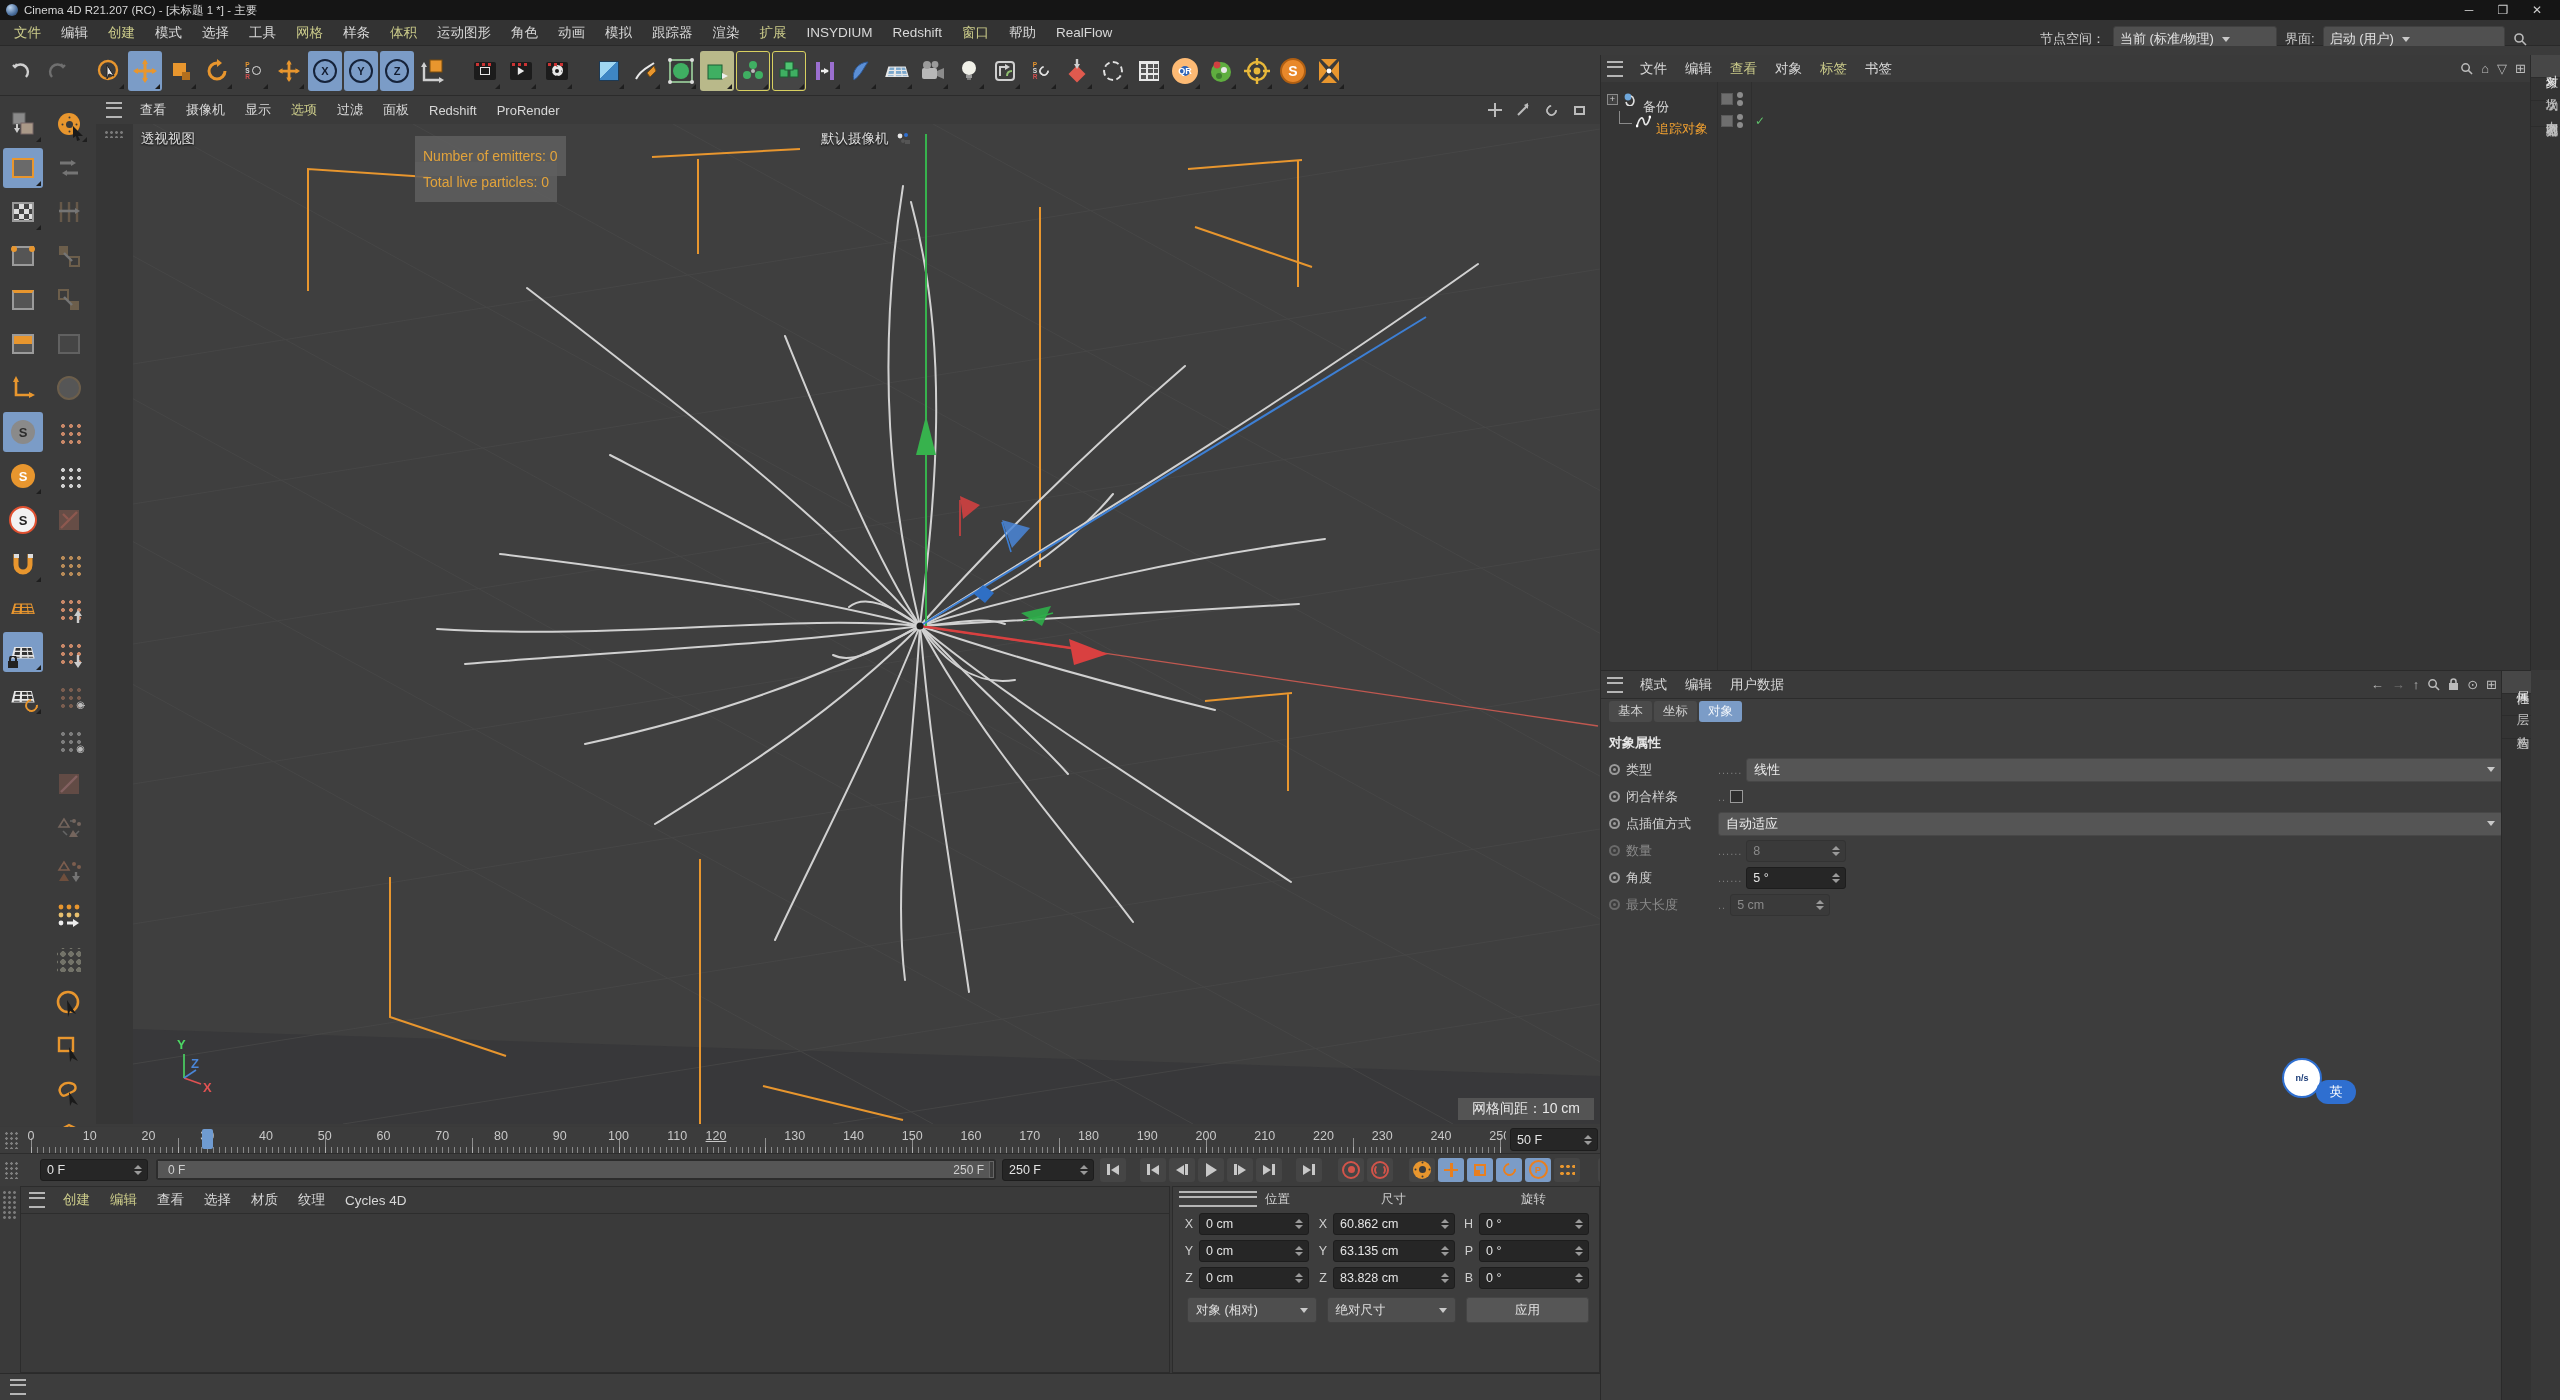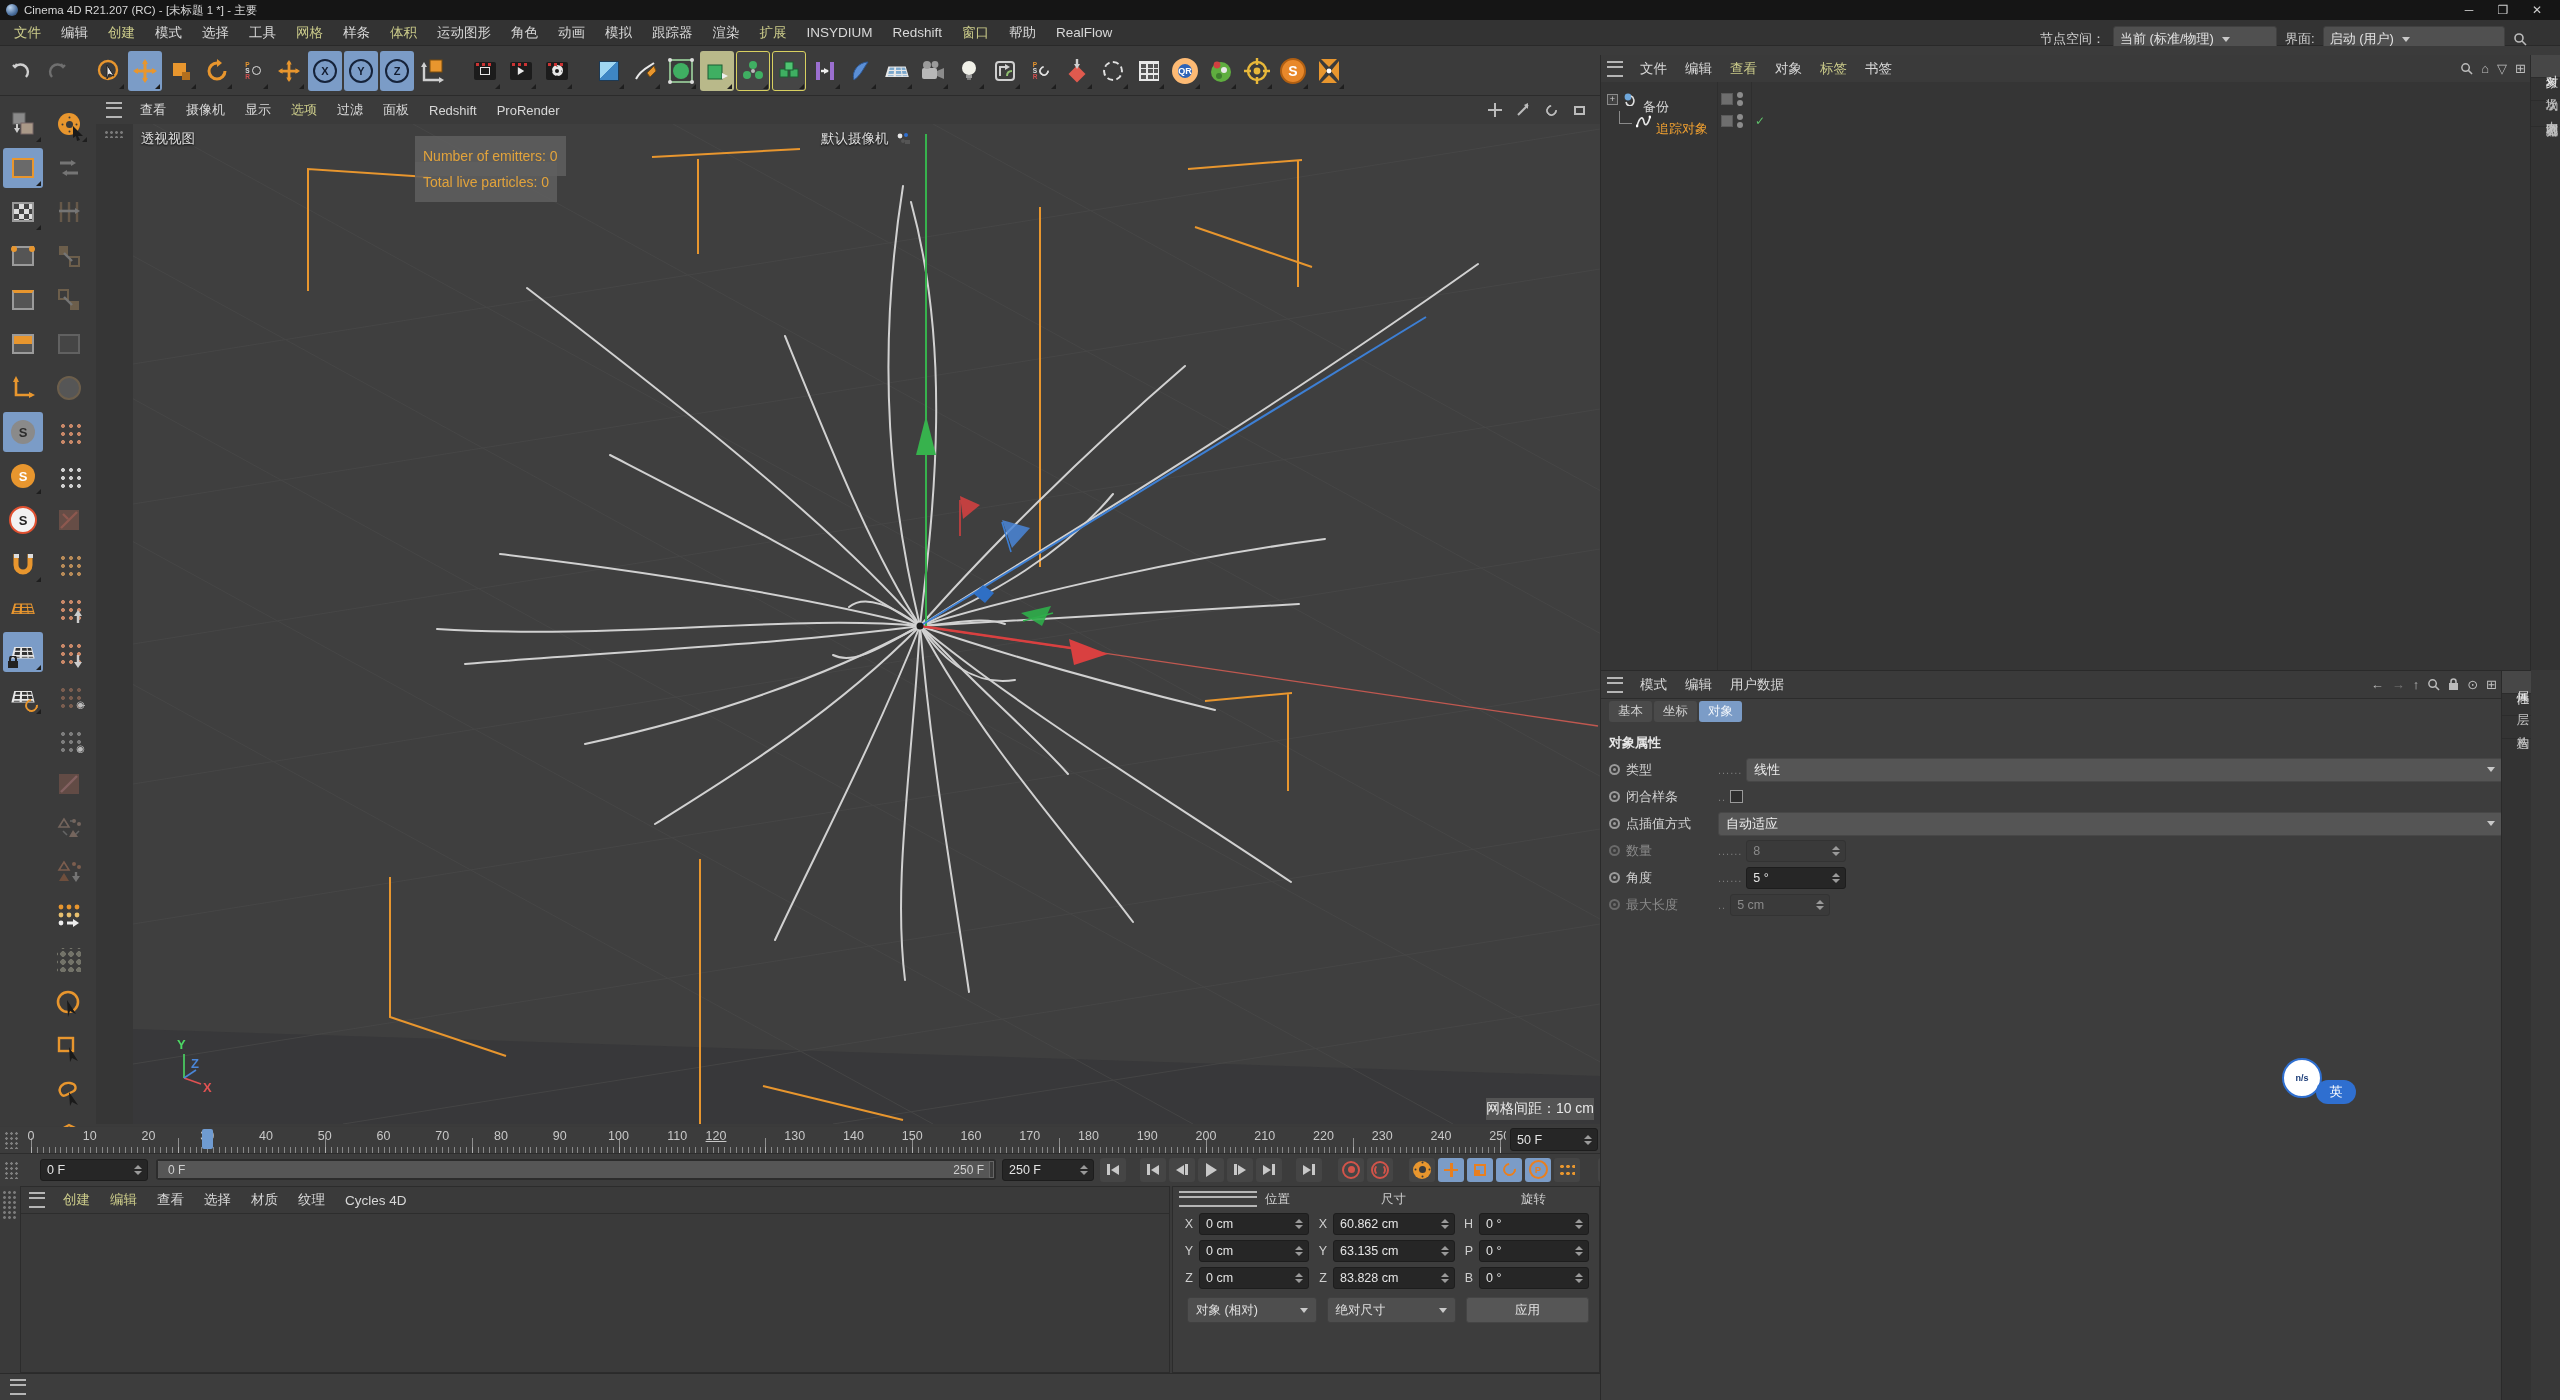"QR" span.ring { border: 6px solid #fdba74 -> 8px solid #fdba74 }
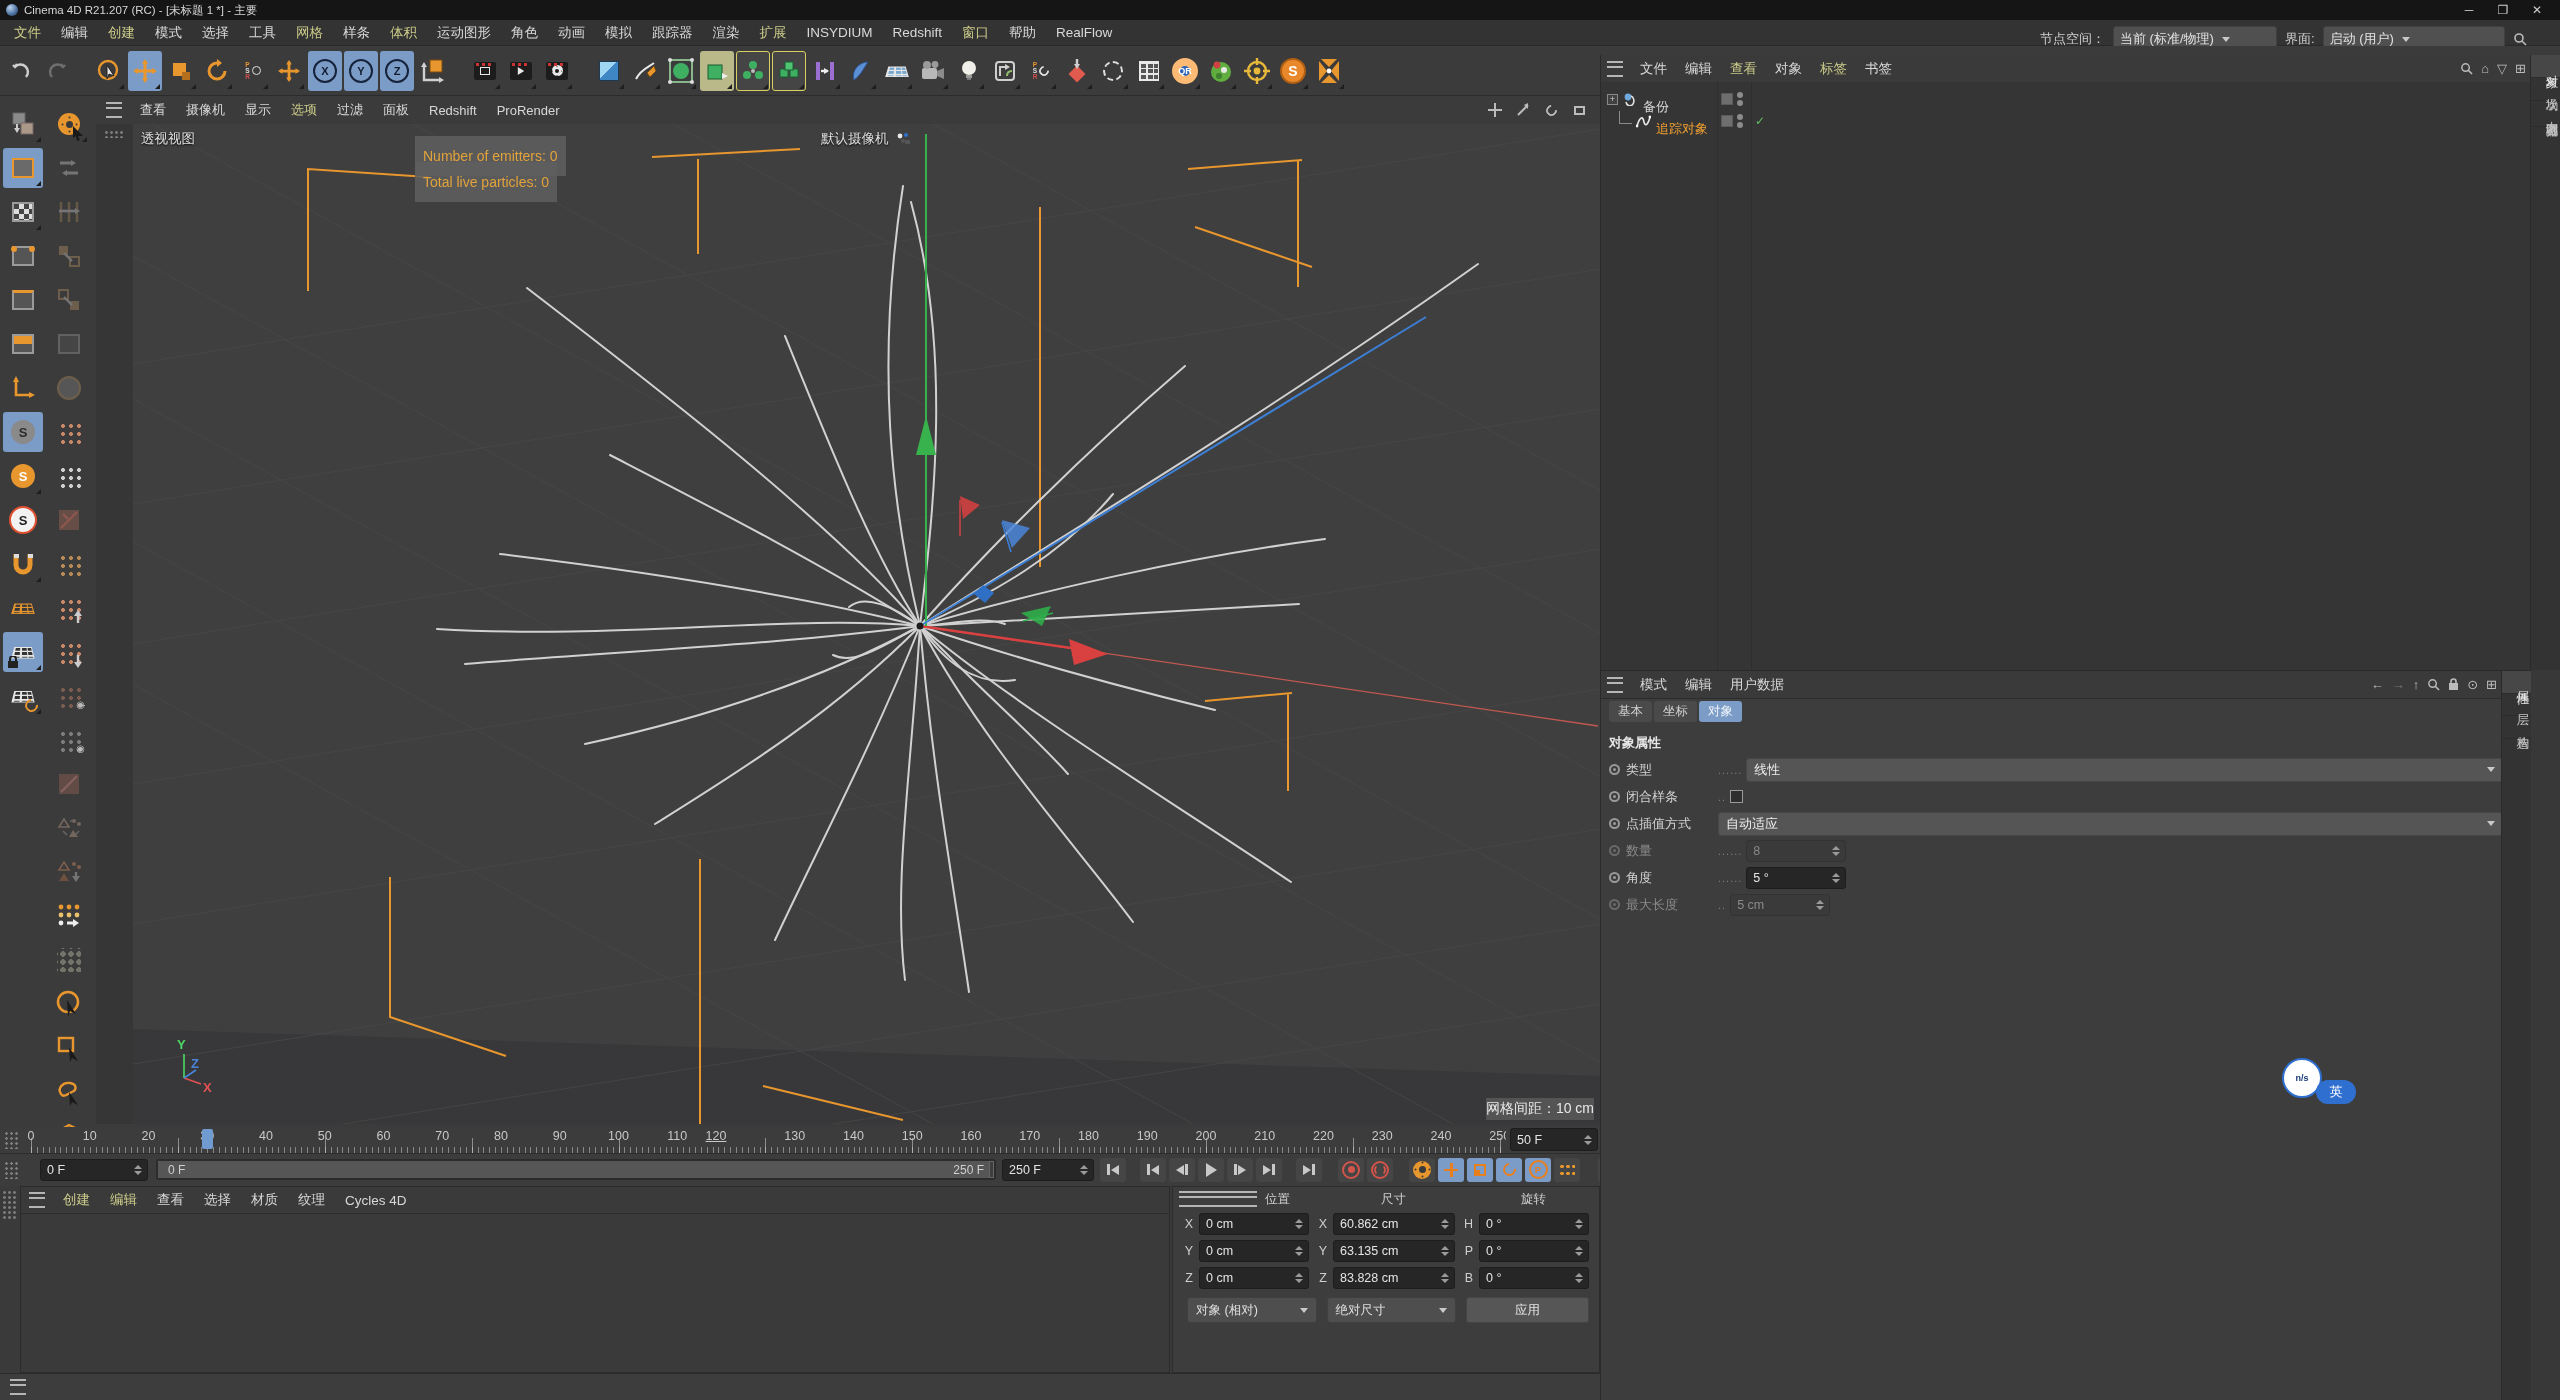"网格间距：10 cm" .grid-spacing { padding: 2px 0 -> 2px 14px }
